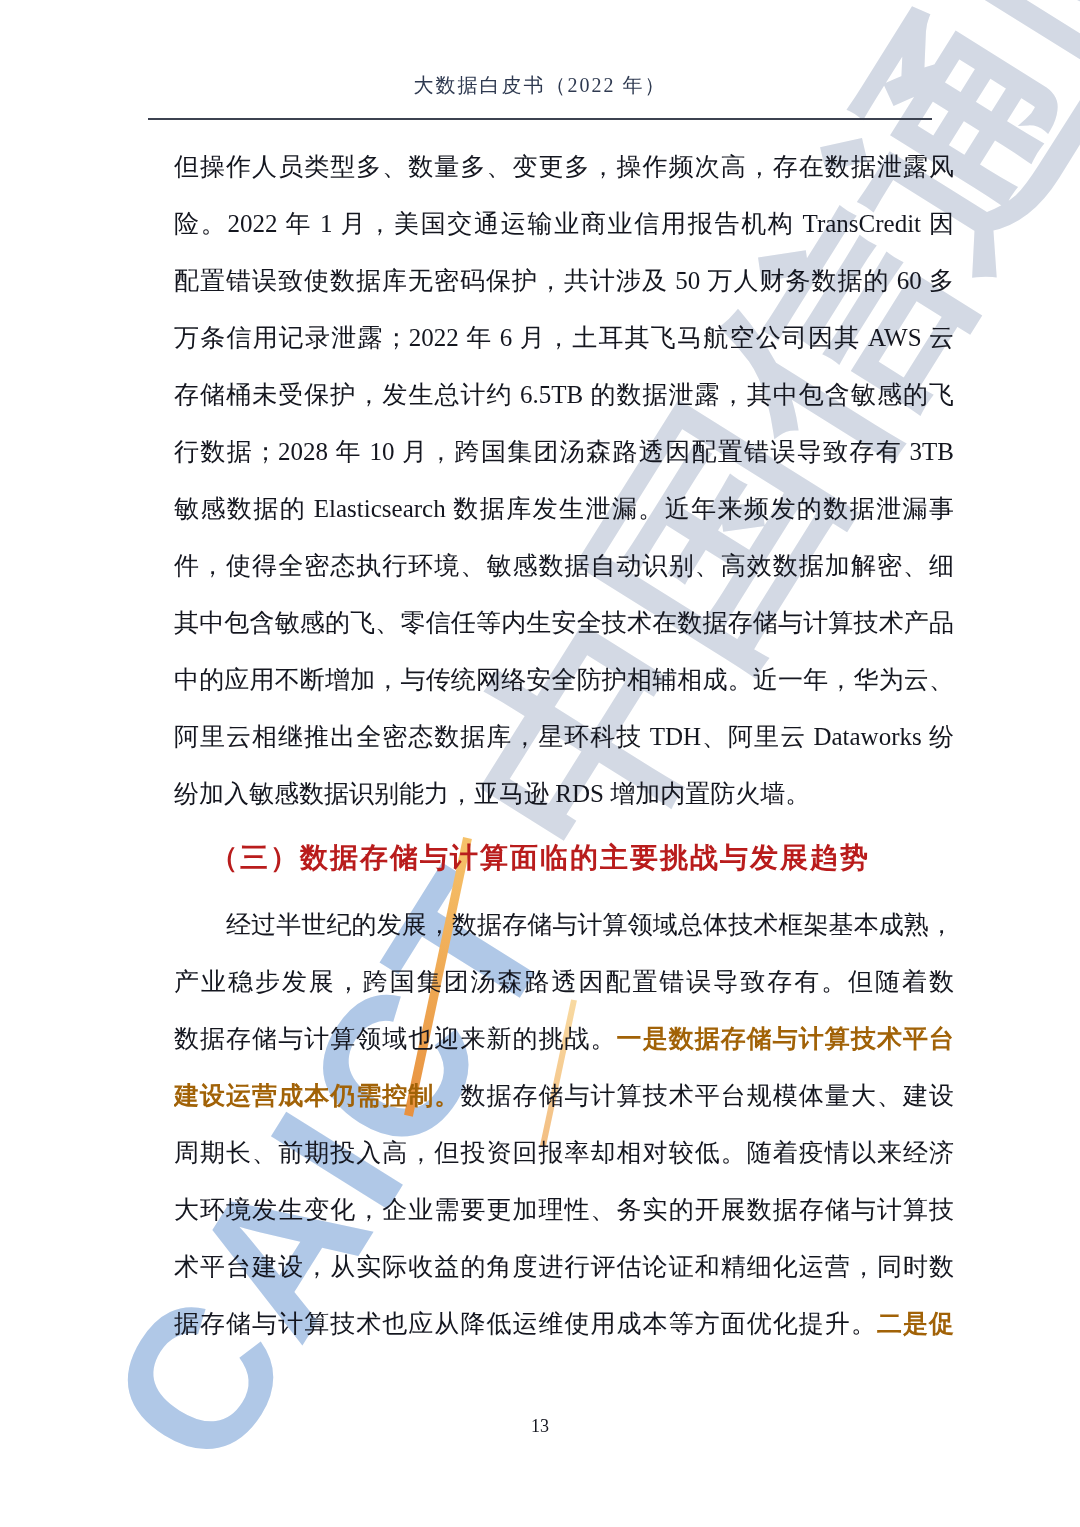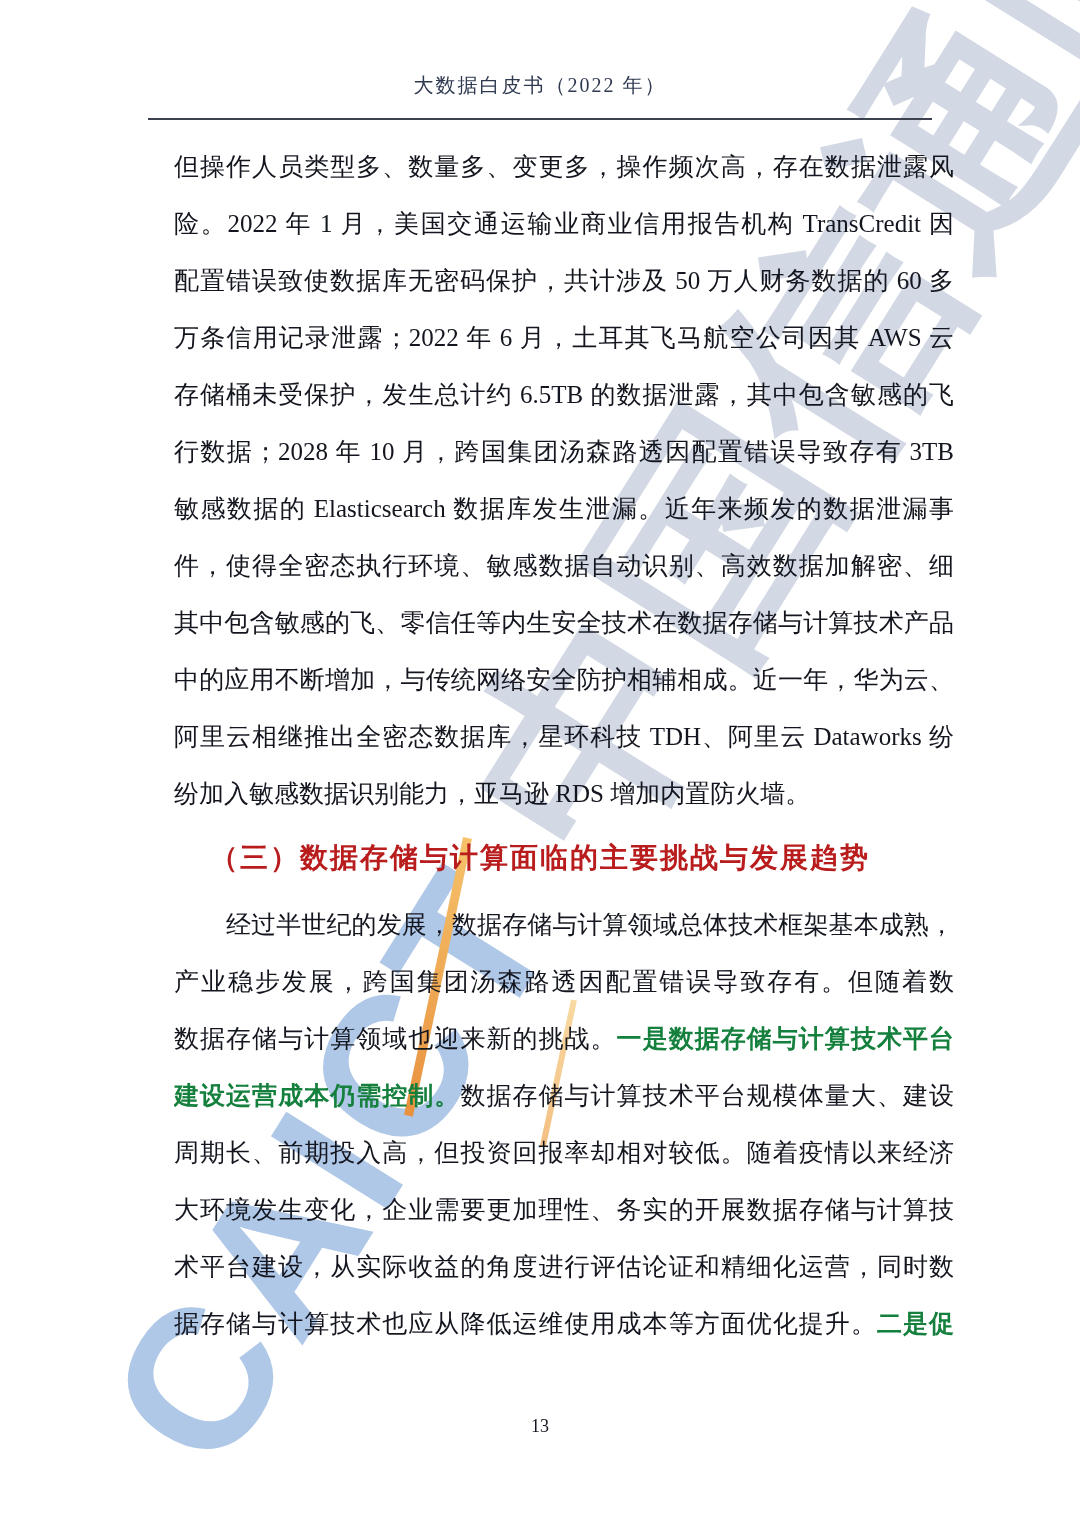"一是数据存储与计算技术平台" .run-b { color: #15803d -> #a16207 }
